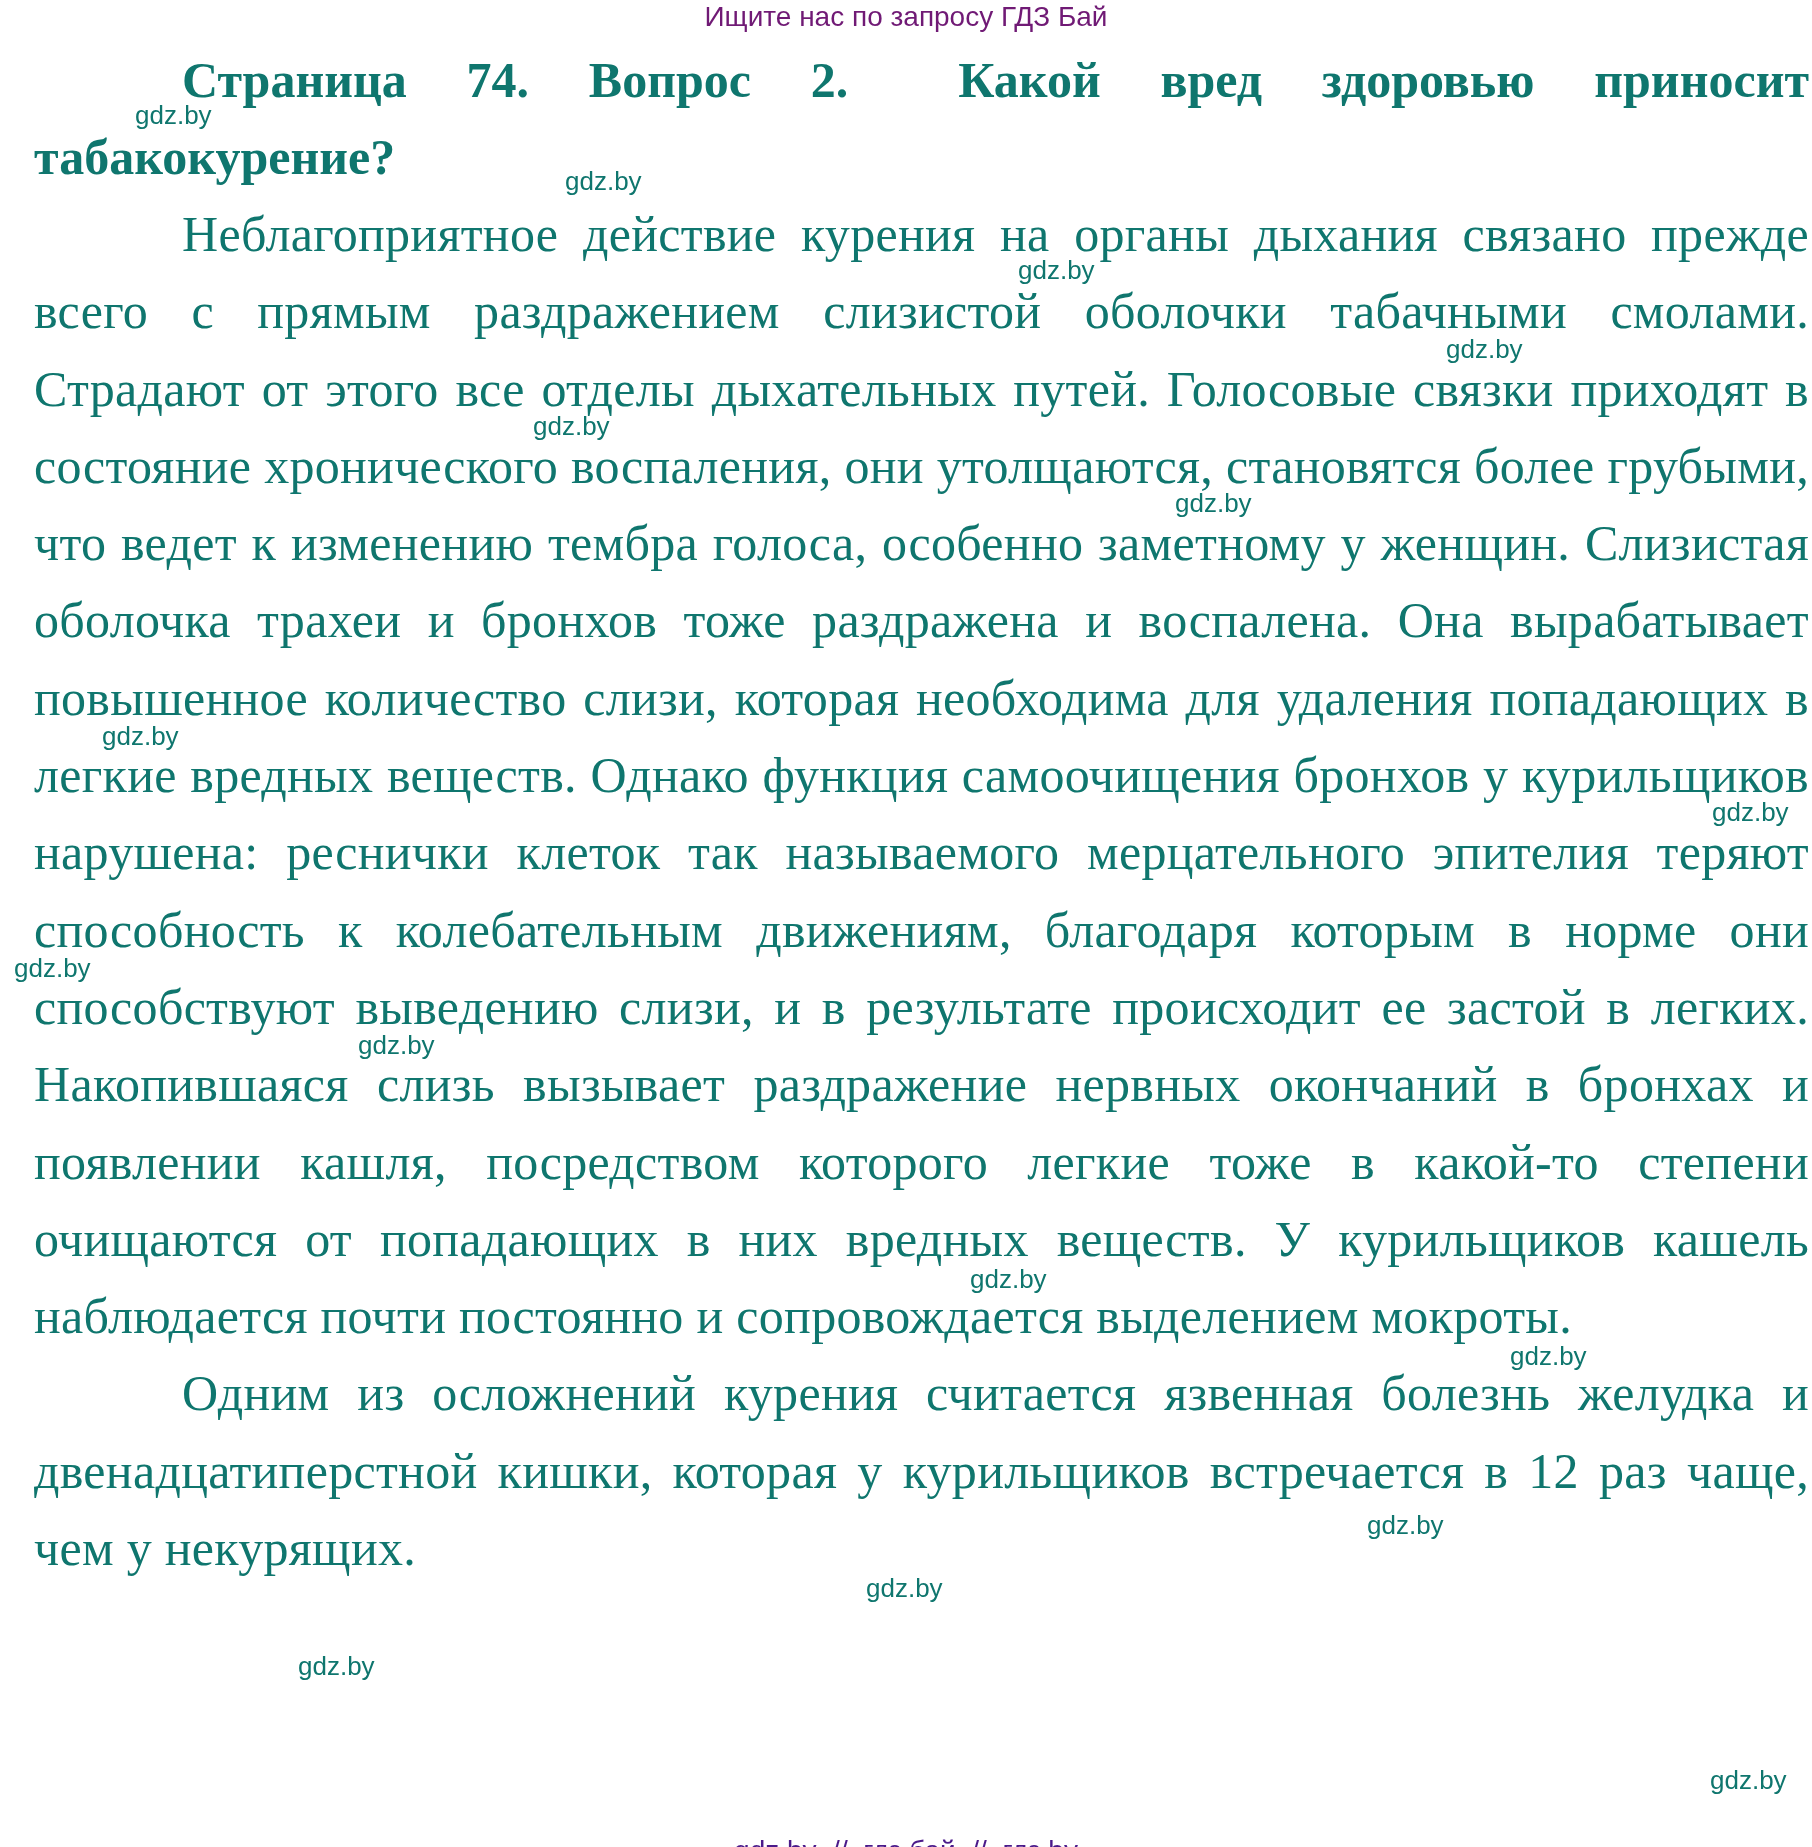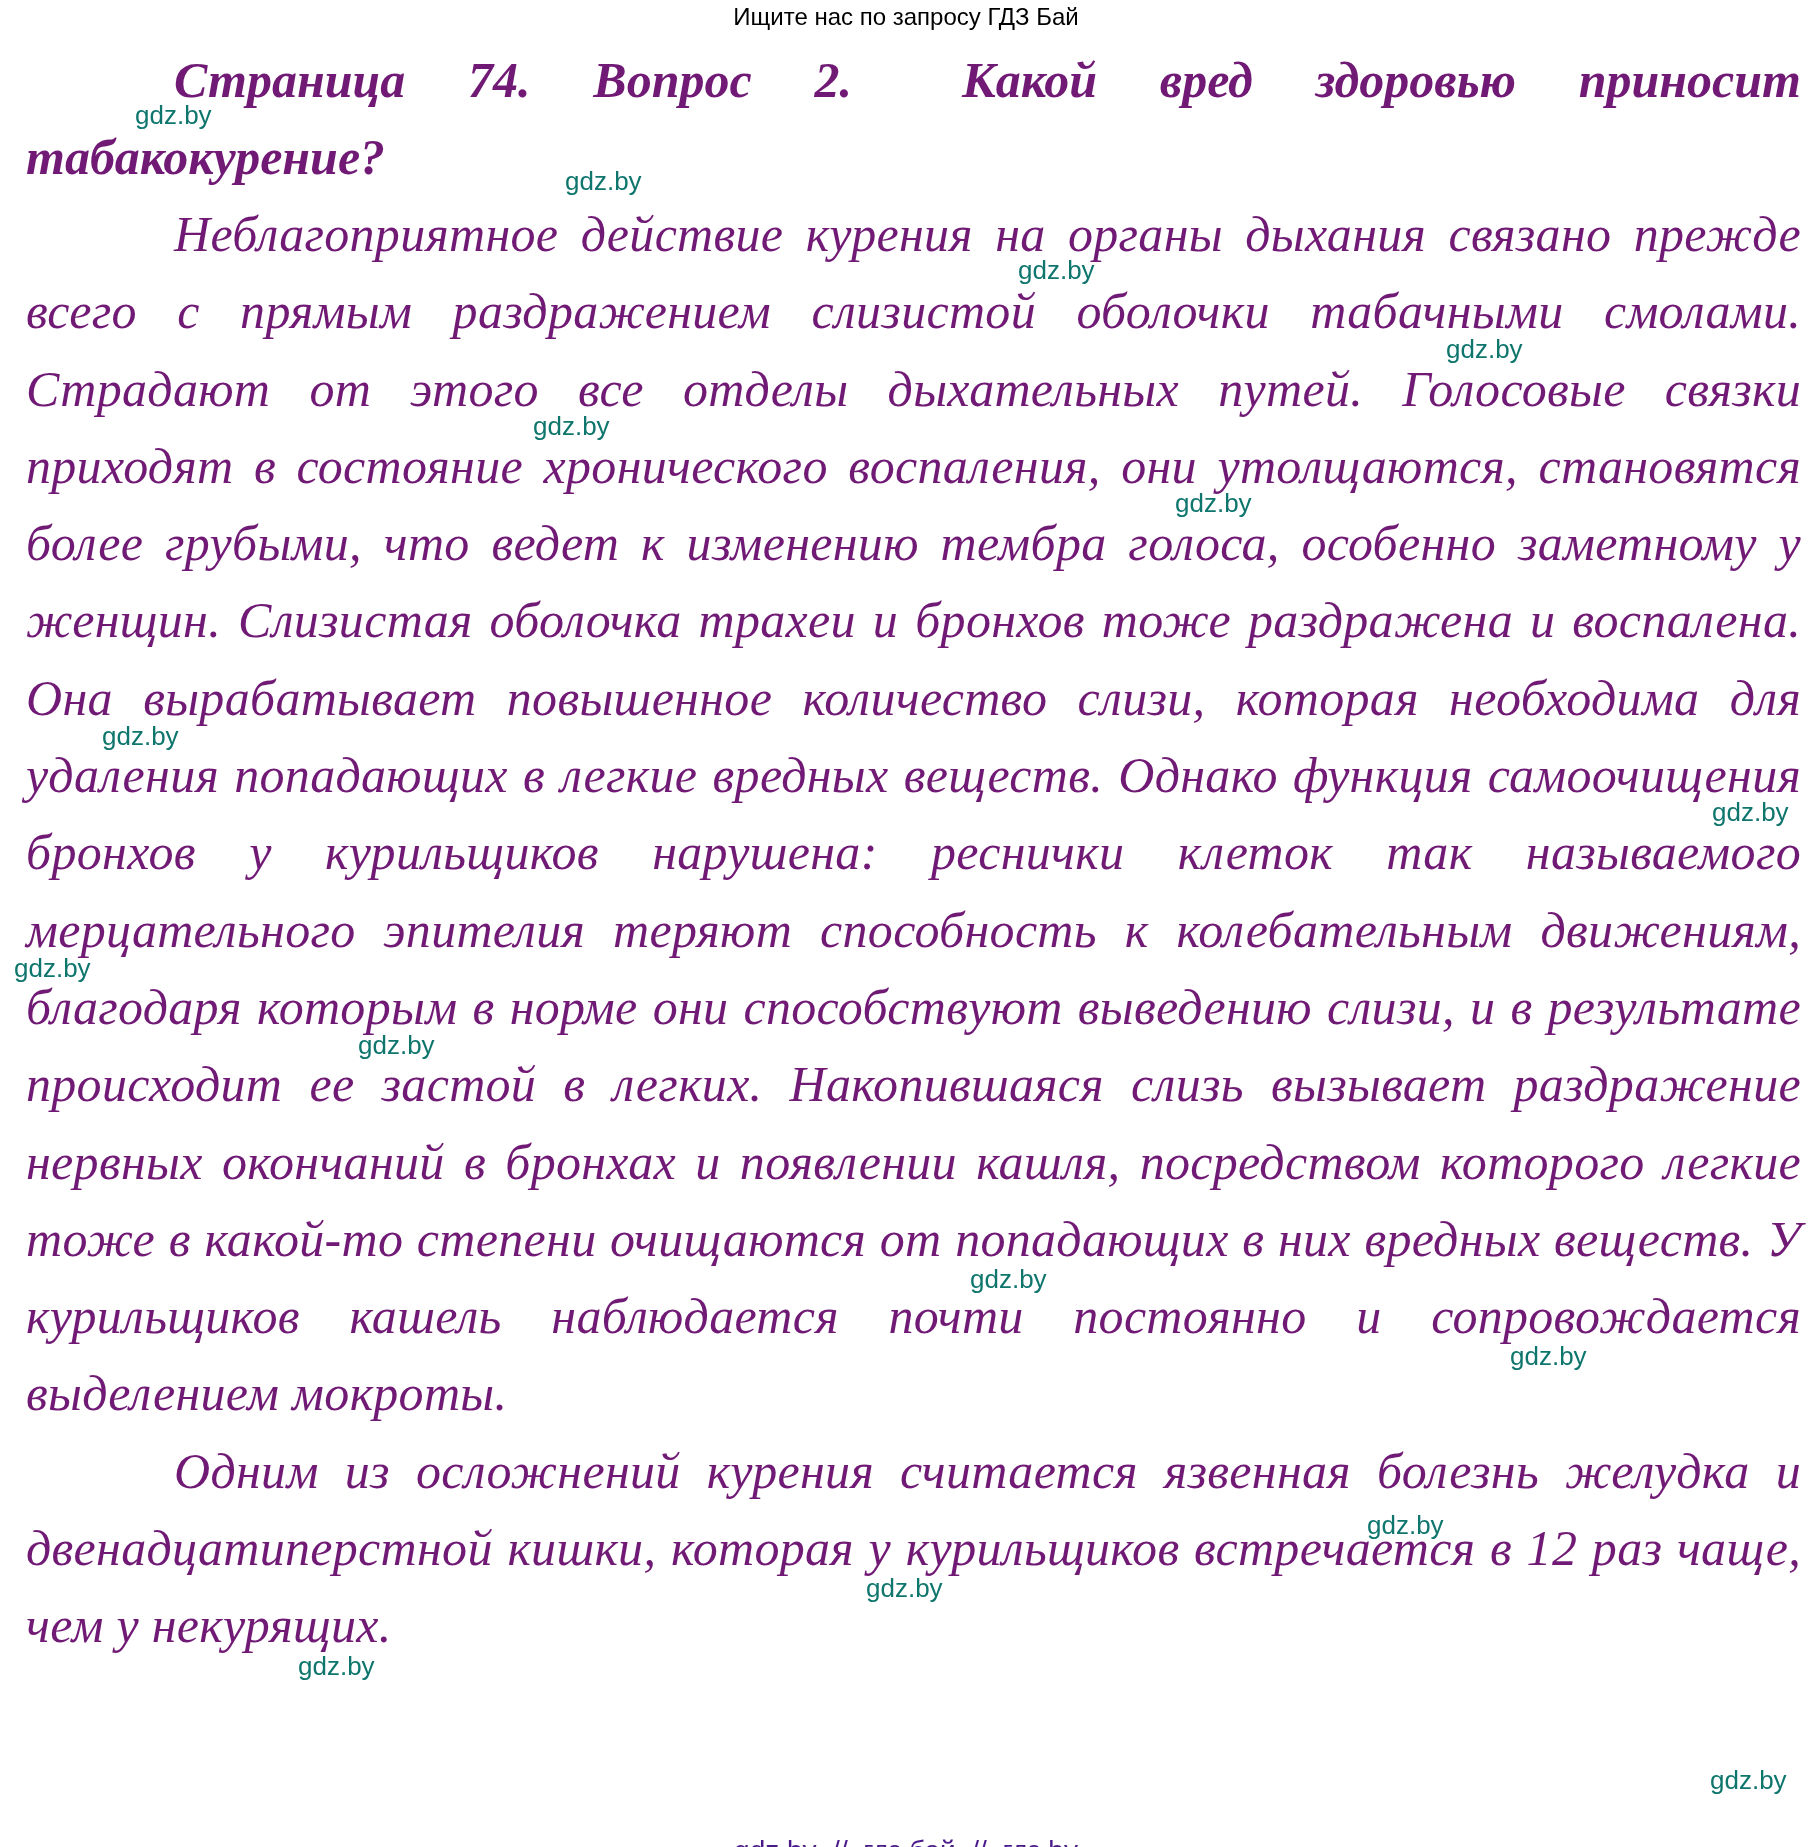"Ищите нас по запросу ГДЗ" .banner { color: #000000 -> #701a75; font-size: 24px -> 28px }
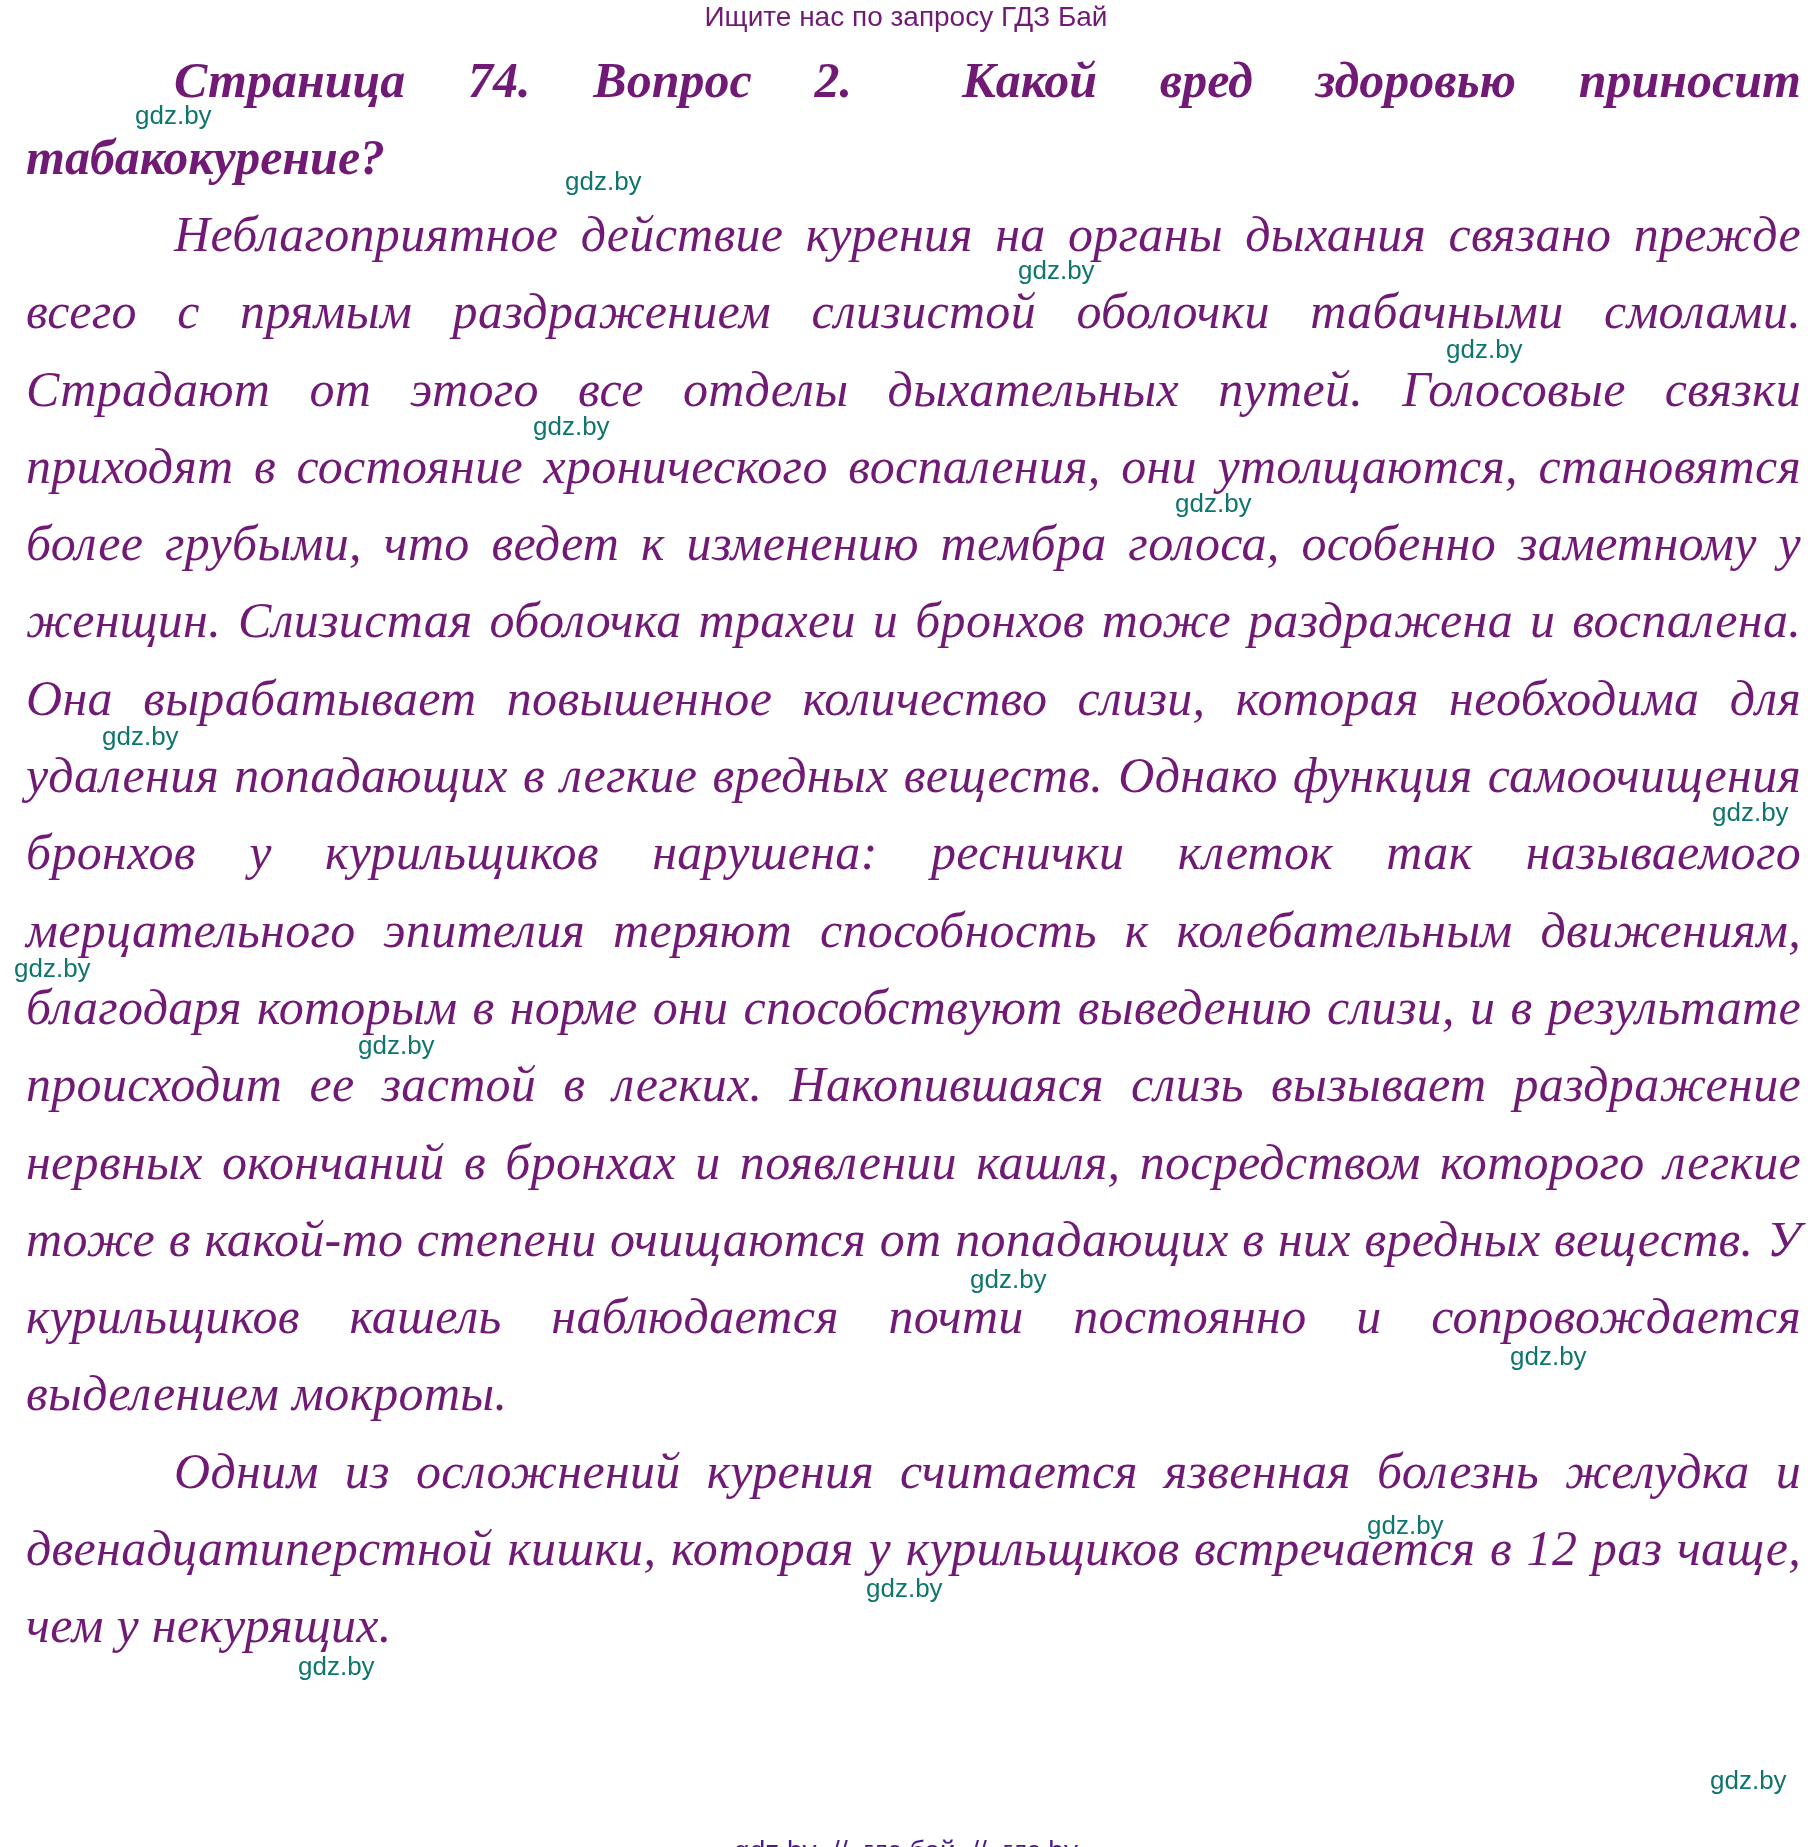"Страница 74. Вопрос 2. Какой" .page { color: #701a75 -> #0f766e; font-style: italic -> none; left: 26px -> 34px }
